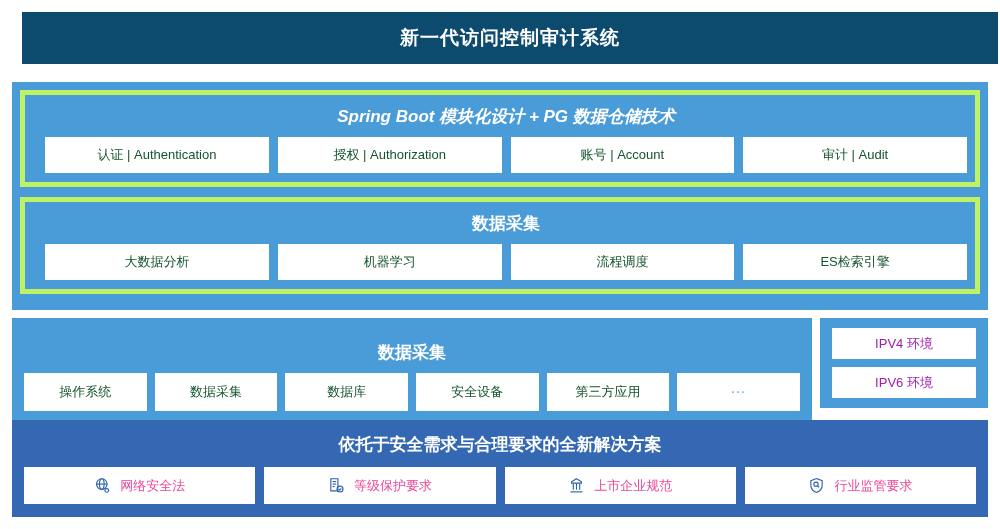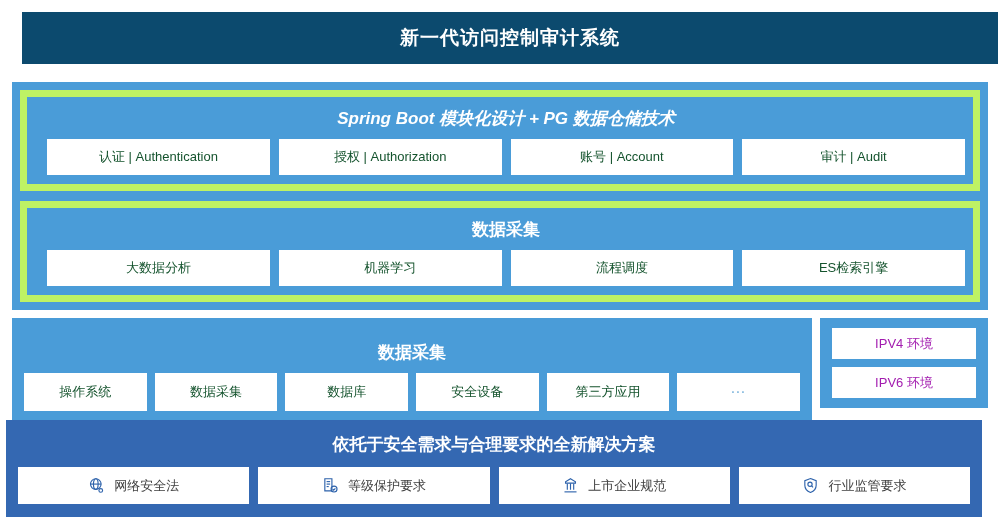"Spring Boot 模块化设计 + PG" .group { border: 7px solid #bef264 -> 5px solid #bef264 }
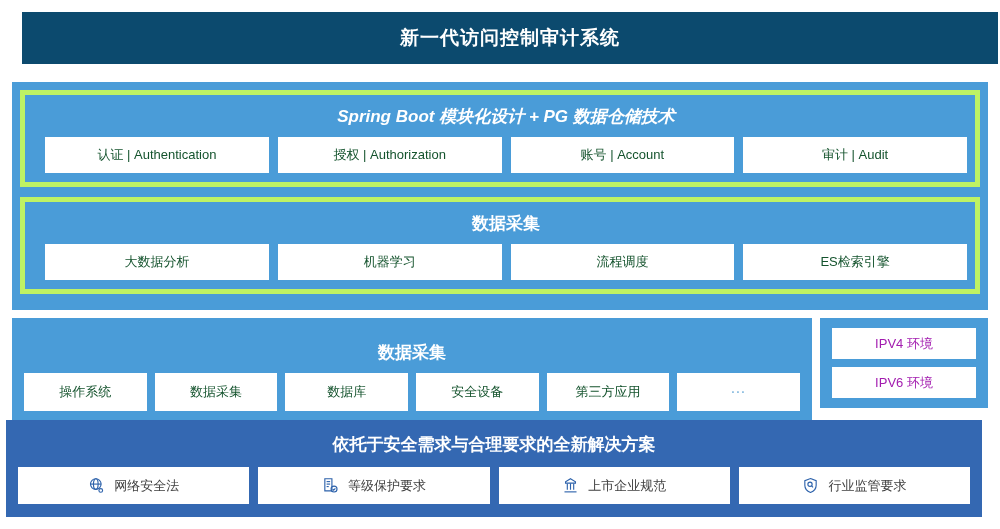"依托于安全需求与合理要求的全新解决方案" #panel-comp { left: 6px -> 12px }
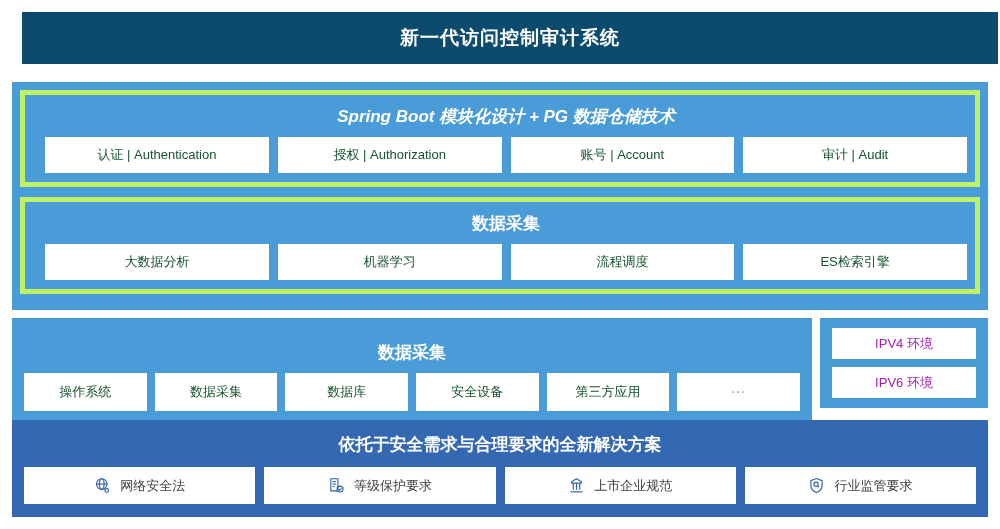"网络安全法" #panel-comp .card { color: #404040 -> #ec4899 }
